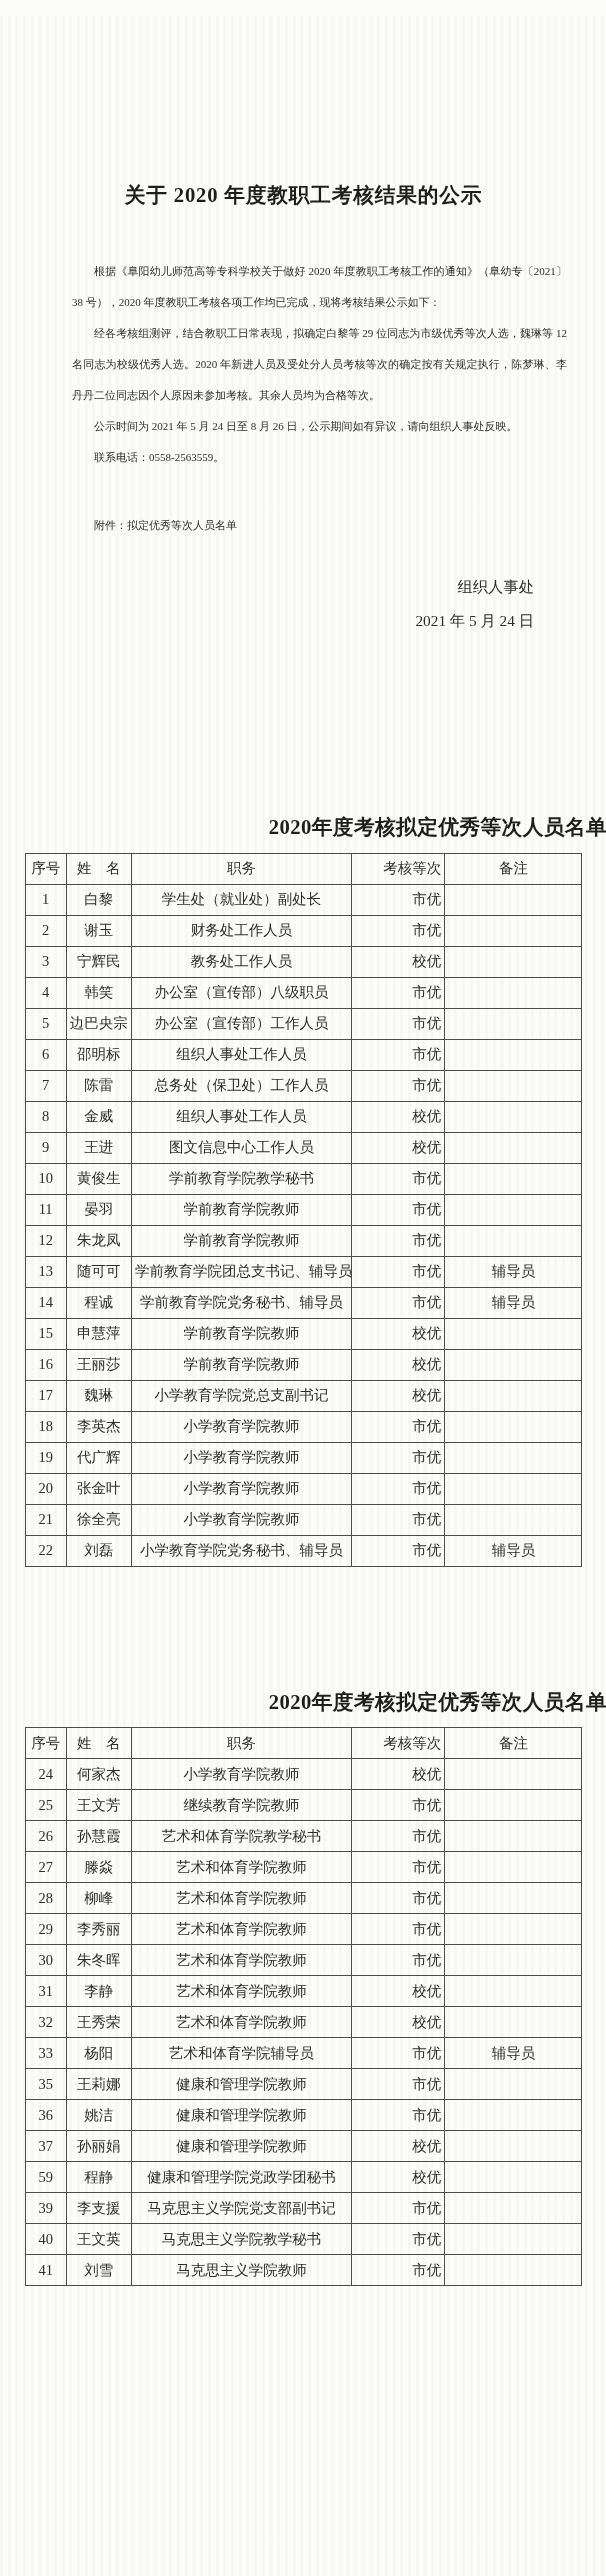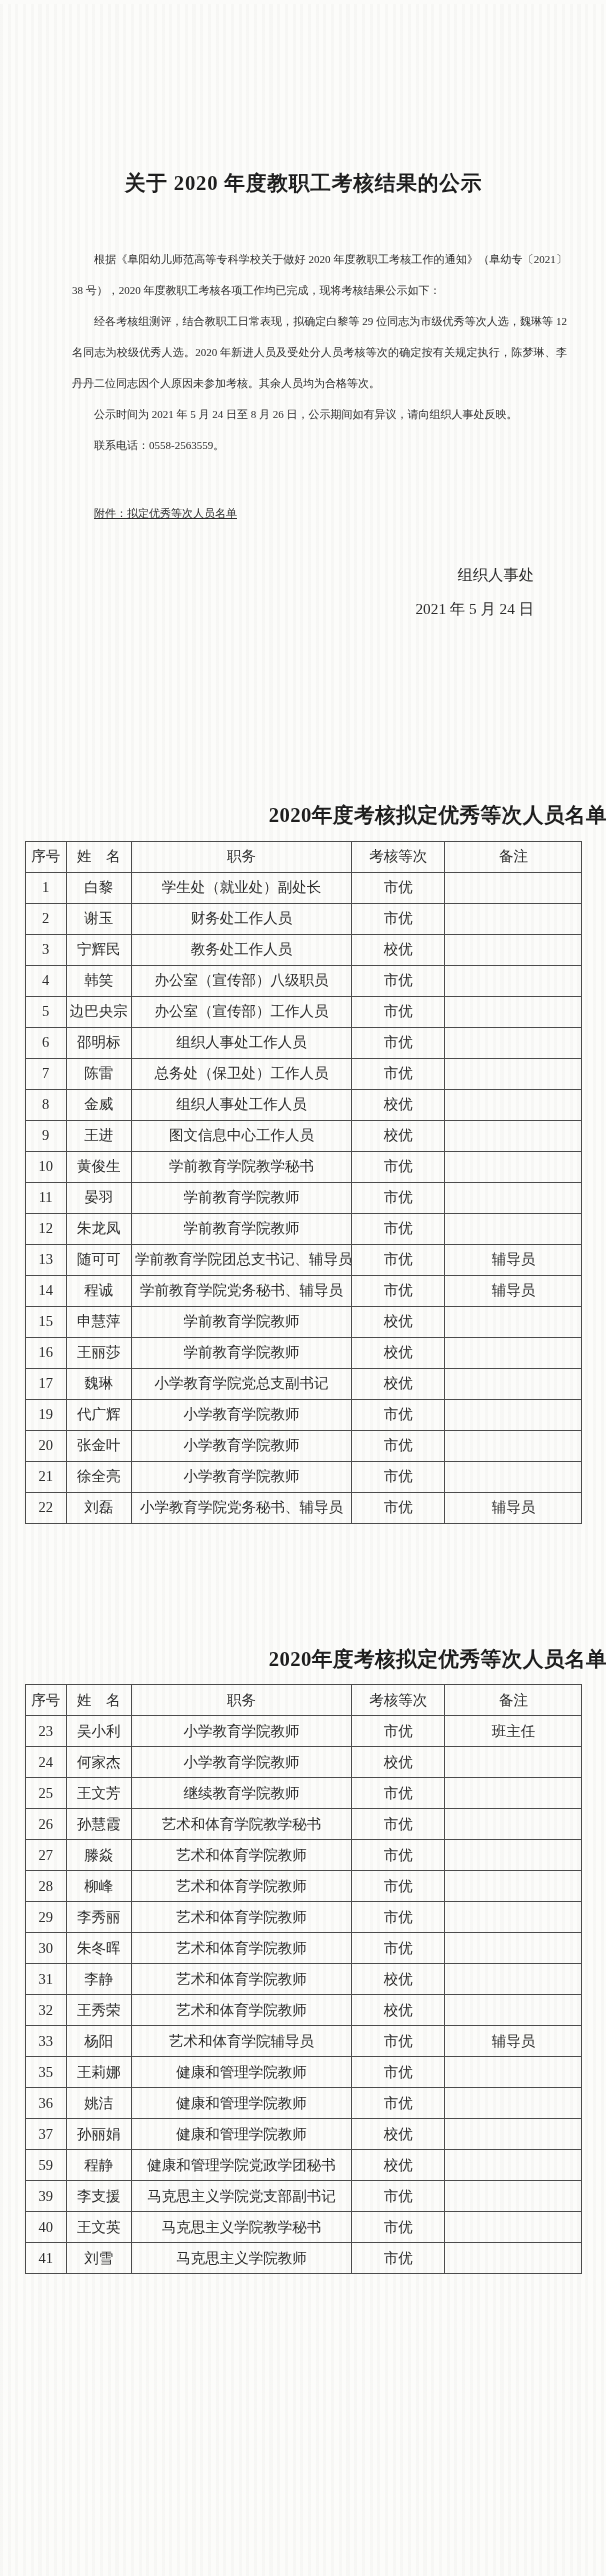"关于 2020 年度教职工考核结果的公示" .doc-title { margin: 4px -> 16px }
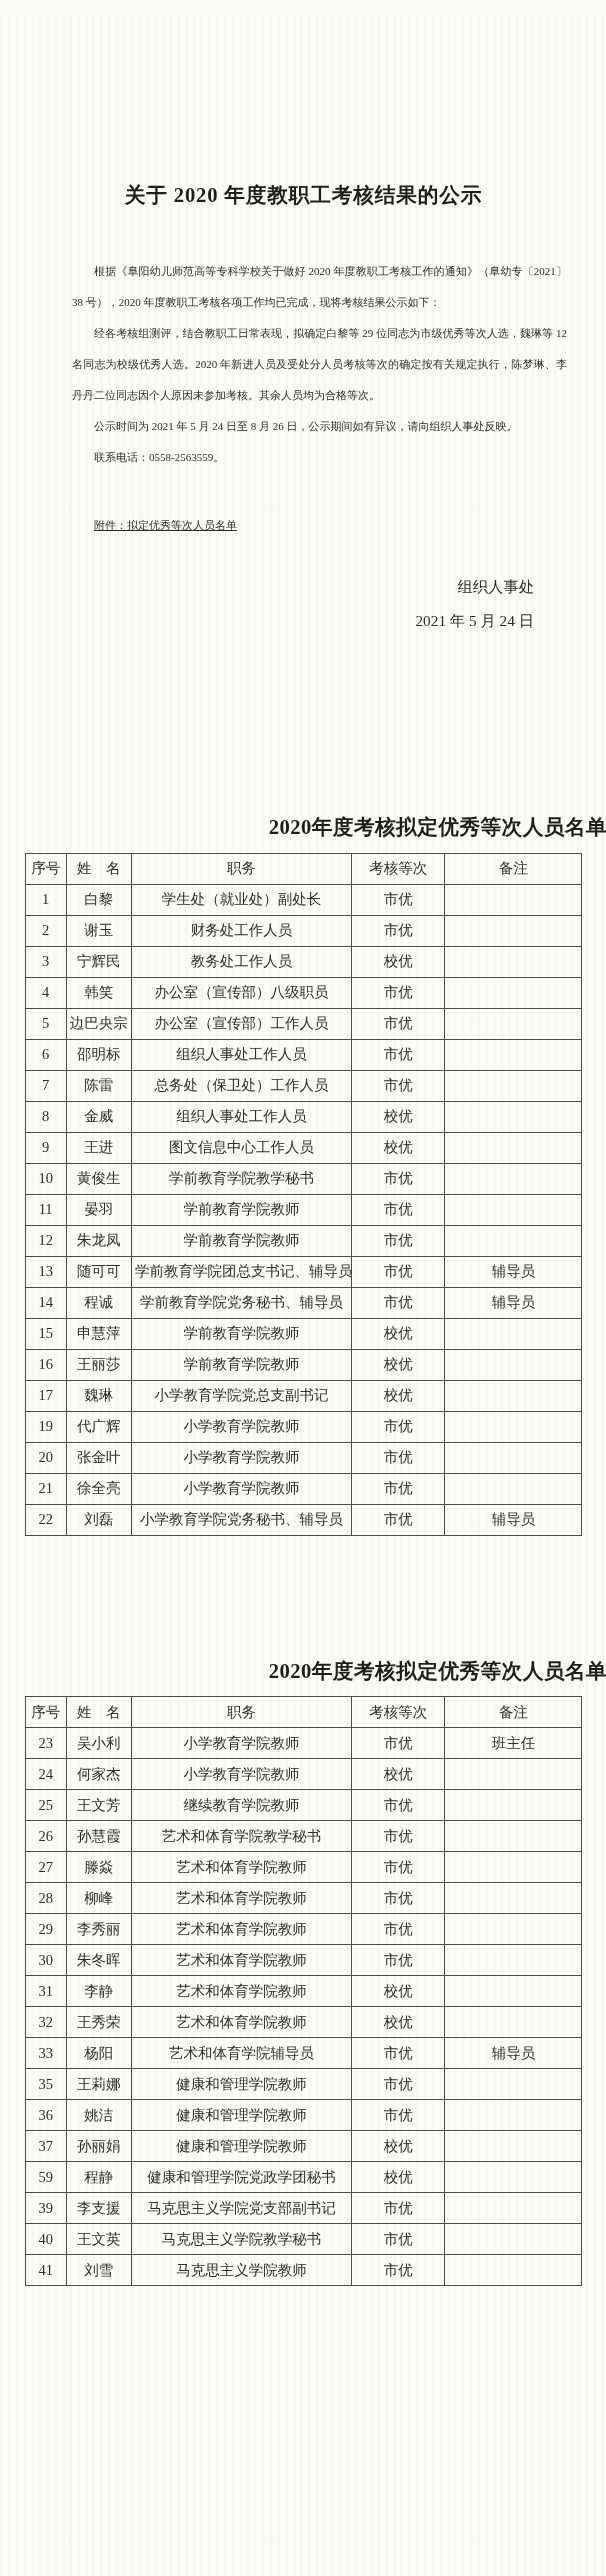"附件：拟定优秀等次人员名单" .attachment-line { text-decoration: underline -> none }
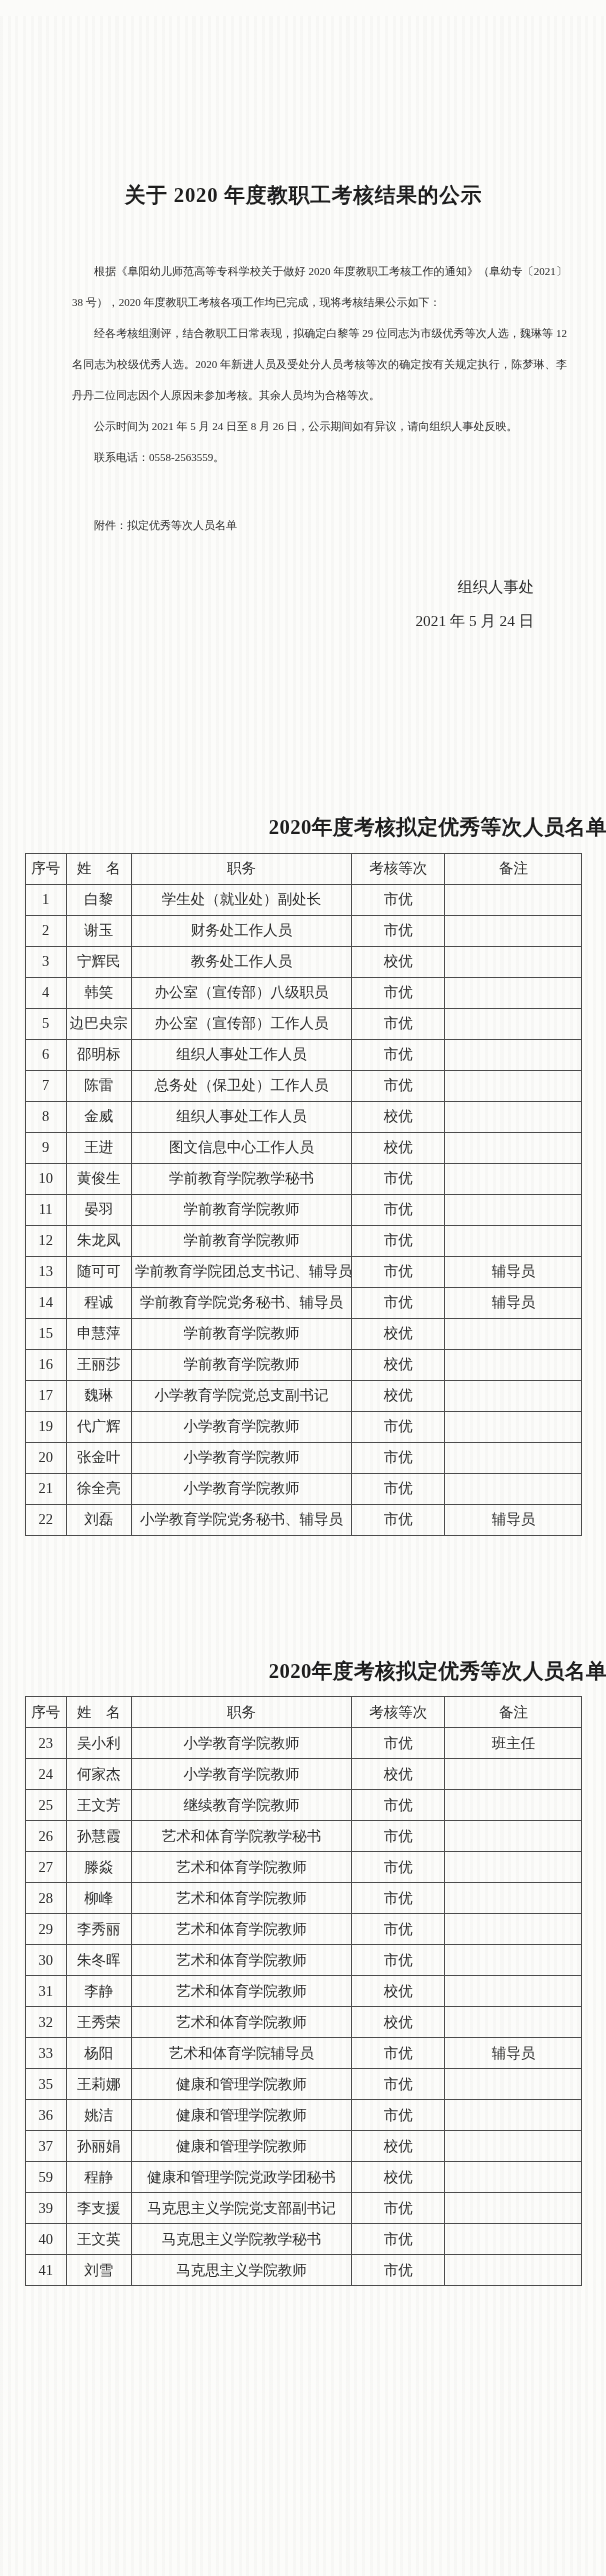"考核等次" table.roster th:nth-child(4), table.roster td:nth-child(4) { text-align: none -> right }
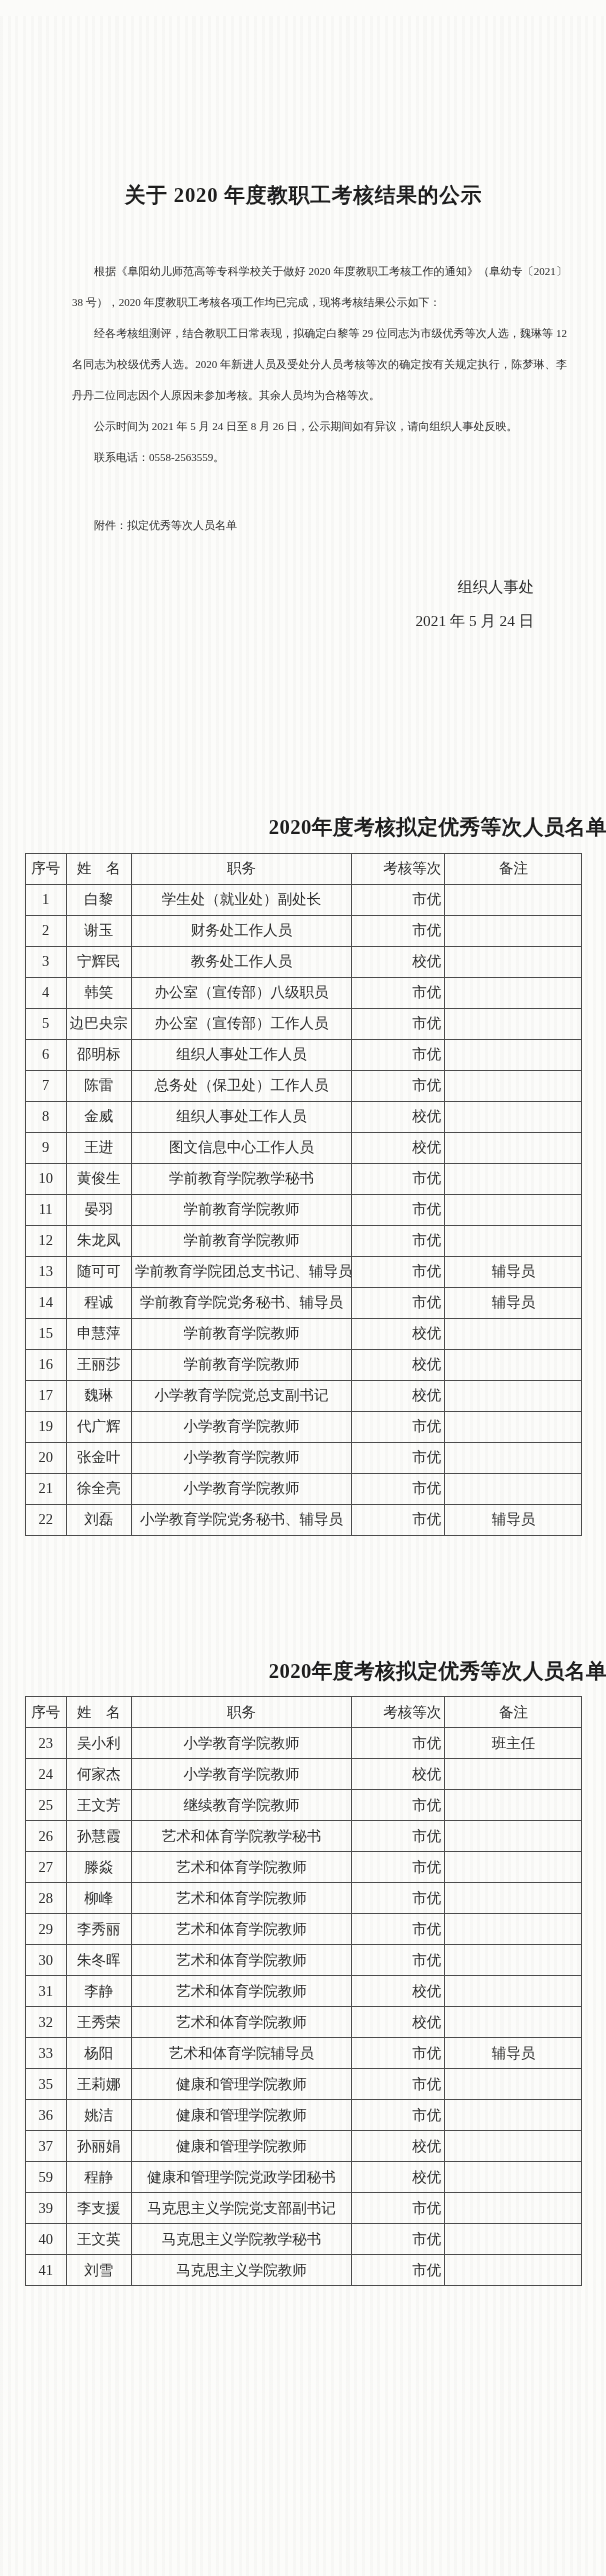"18" tr { html: none -> <tr> <td>18</td> <td>李英杰</td> <td>小学教育学院教师</td> <td>市优</td> <td></td> </tr> }
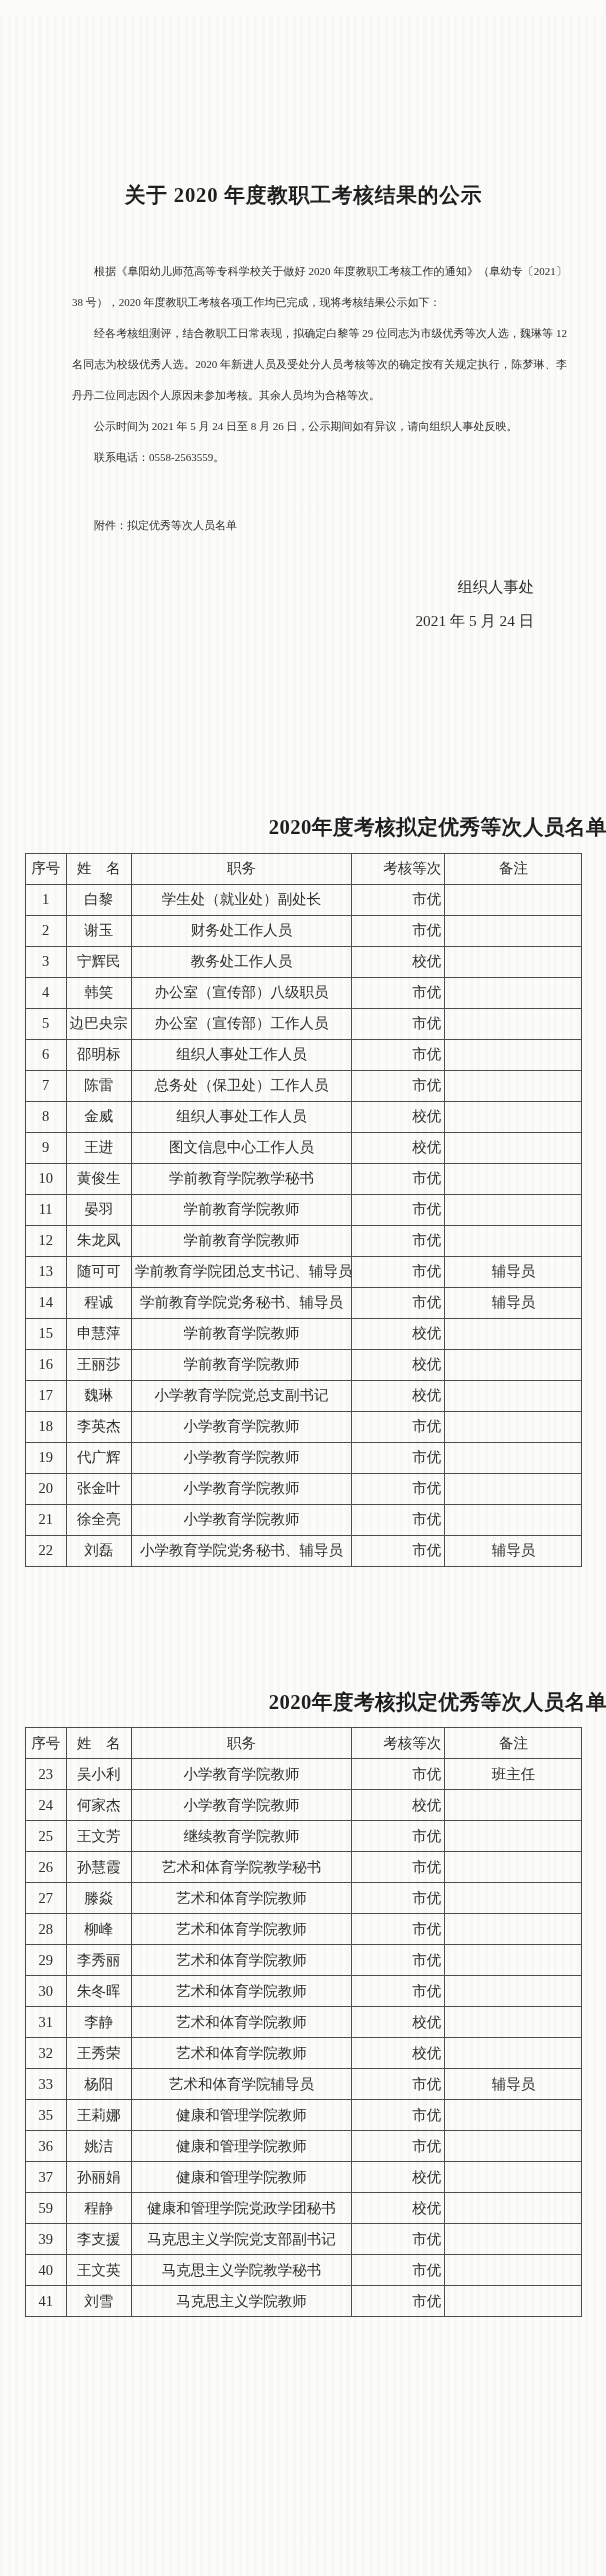"23" tr { html: <tr> <td>23</td> <td>吴小利</td> <td>小学教育学院教师</td> <td>市优</td> <td>班主任</td> </tr> -> none }
